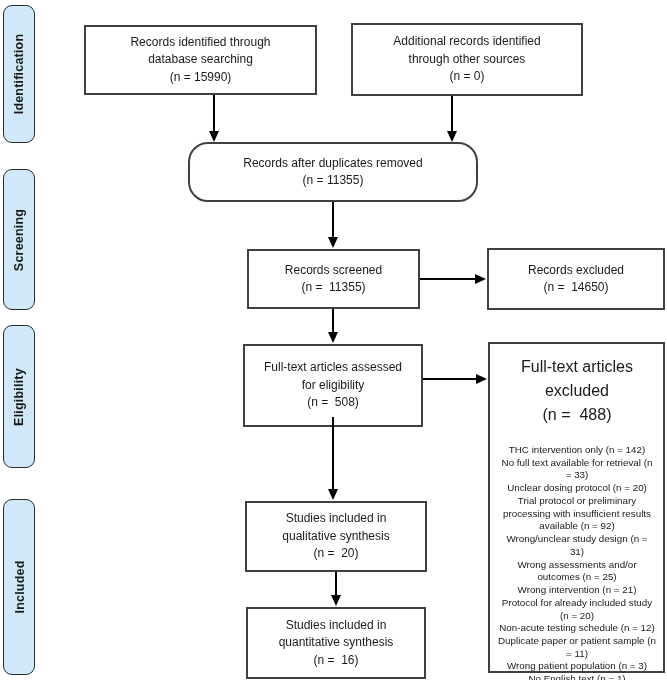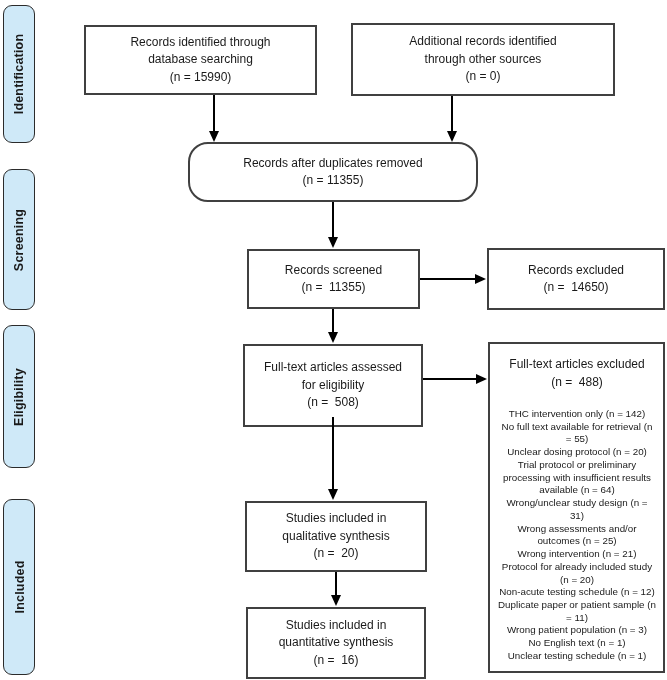"Additional records identified" .box-additional { width: 264px -> 232px }
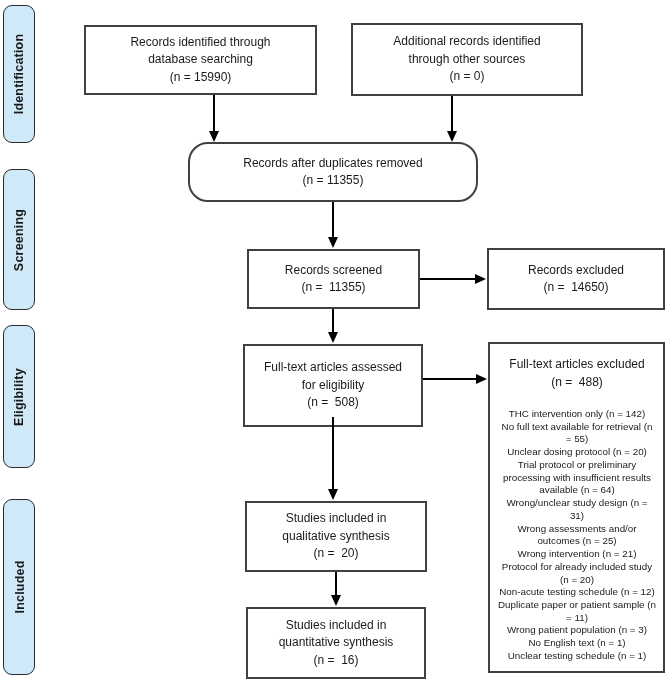"Full-text articles excluded" .box-ft-excluded .hdr { font-size: 12px -> 16px }
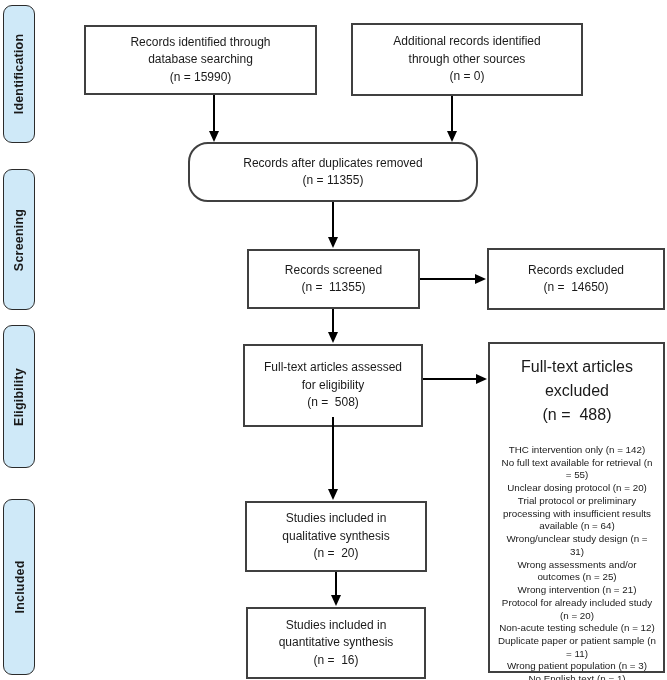"No full text available for" div { text: 55 -> 33 }
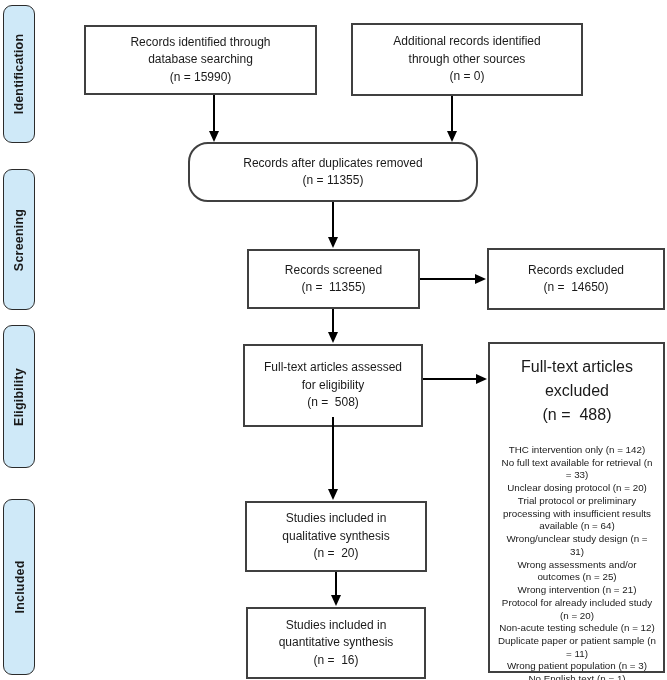"Trial protocol or preliminary processing" div { text: 64 -> 92 }
